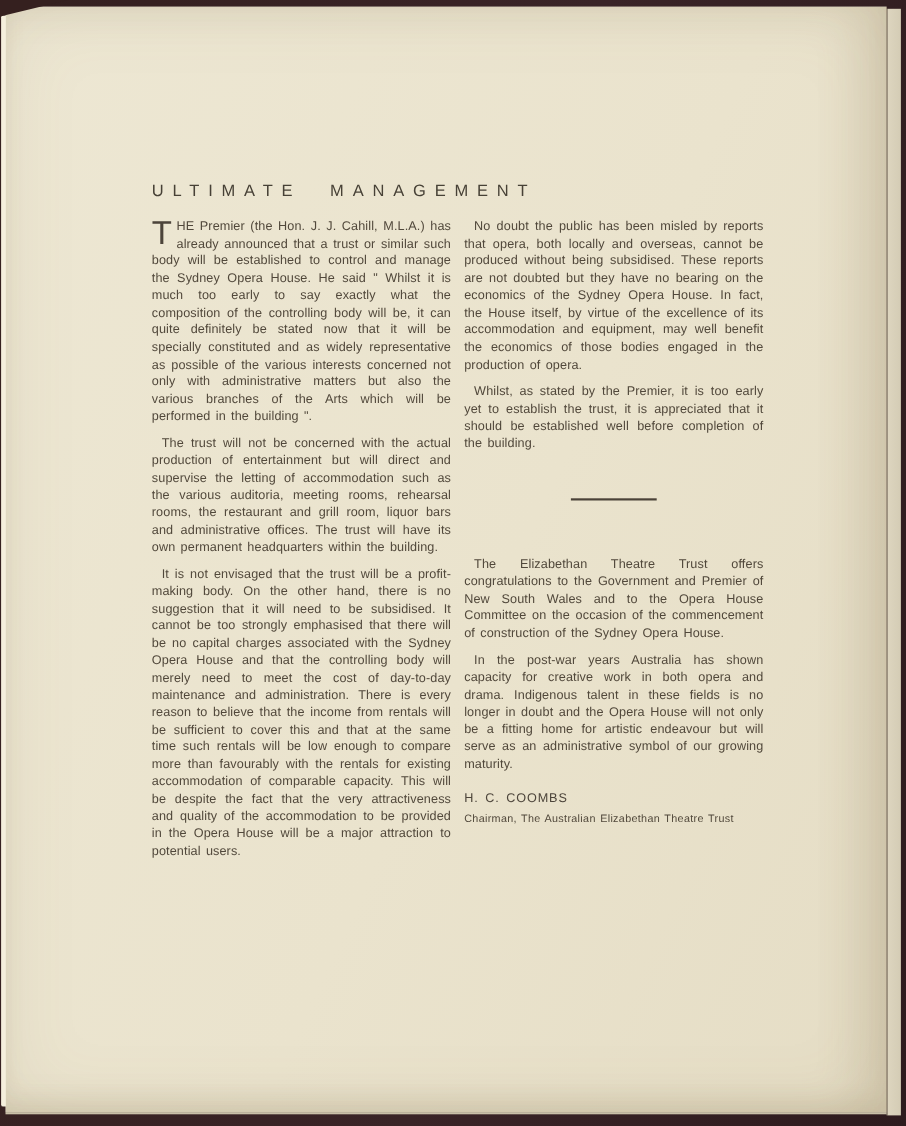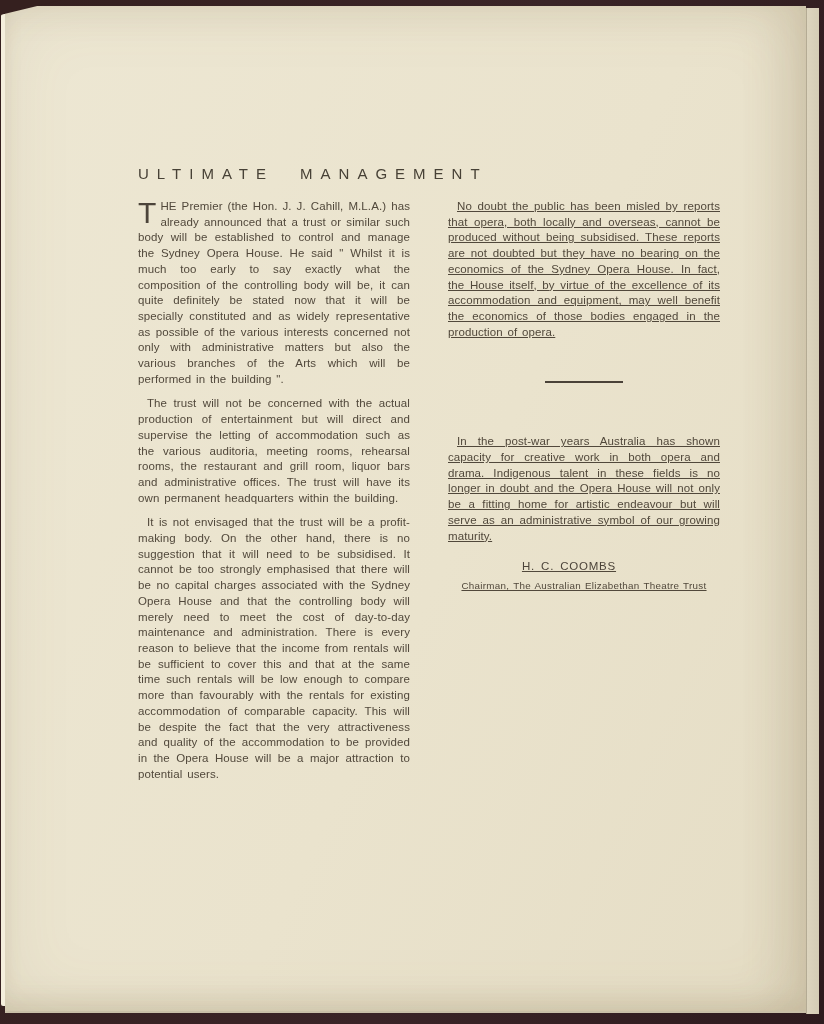"No doubt the public has" .col-right { left: 448px -> 422px; text-decoration: underline -> none }
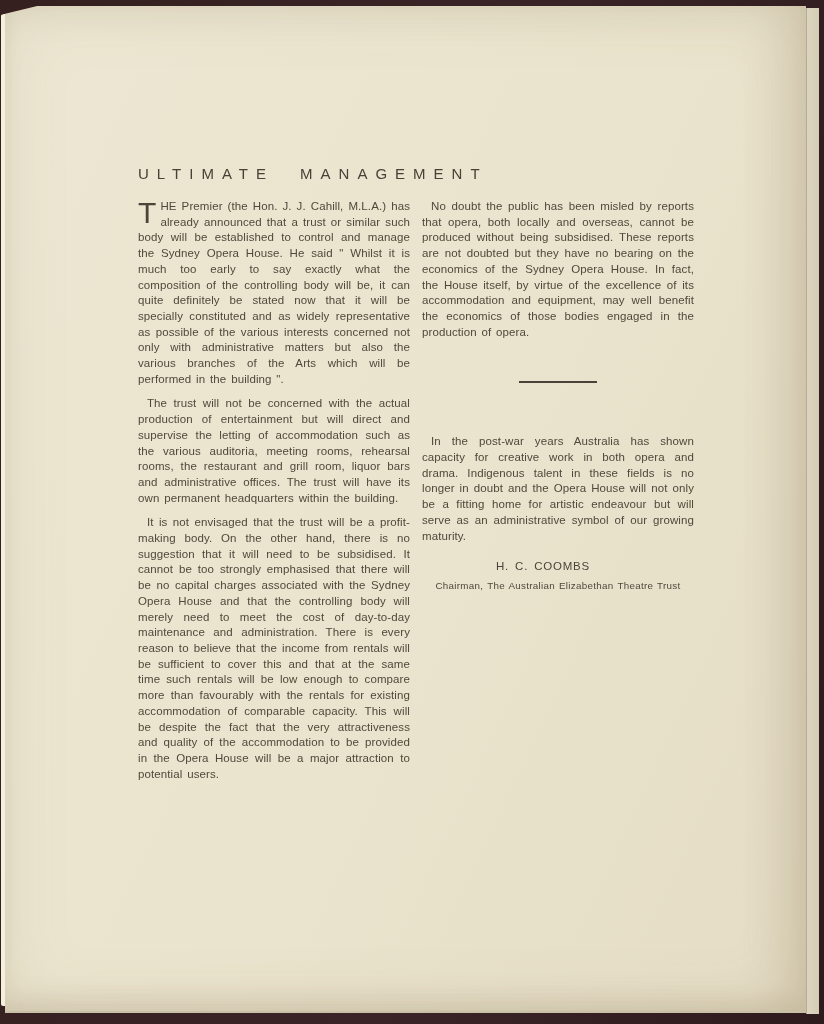"Whilst, as stated by the" p { html: none -> <p>Whilst, as stated by the Premier, it is too early yet to establish the trust, it is appreciated that it should be established well before completion of the building.</p> }
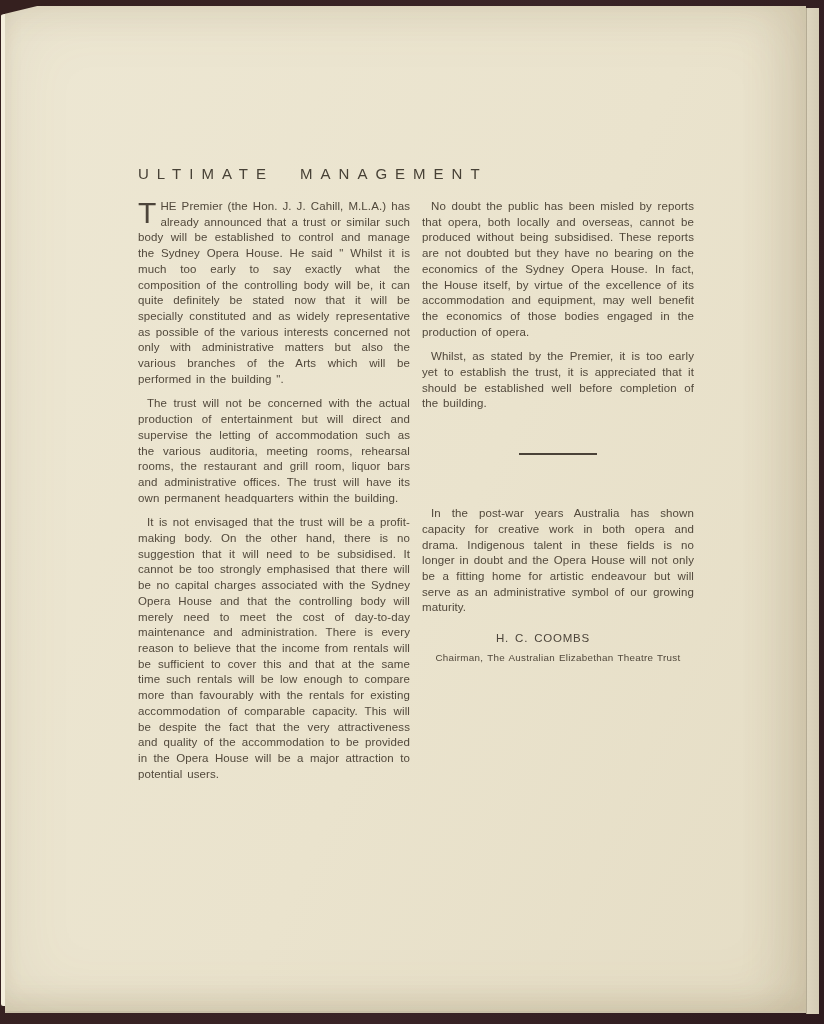"The Elizabethan Theatre Trust offers" p { html: none -> <p>The Elizabethan Theatre Trust offers congratulations to the Government and Premier of New South Wales and to the Opera House Committee on the occasion of the commencement of construction of the Sydney Opera House.</p> }
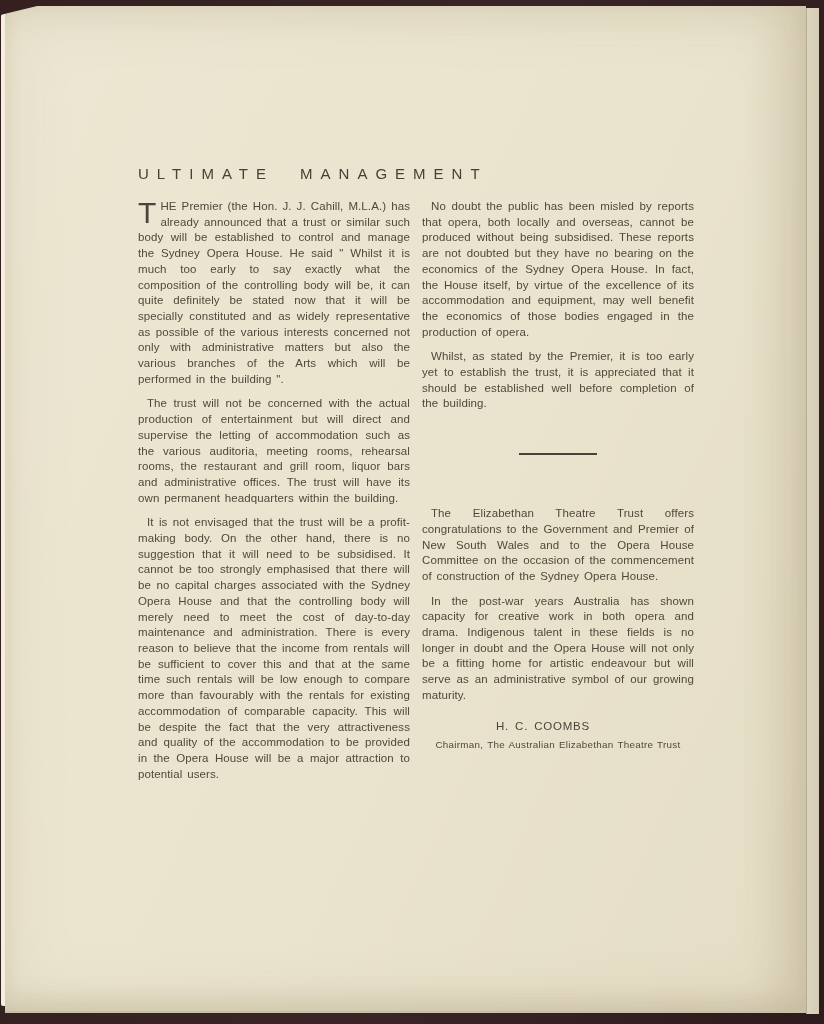"H. C. COOMBS" .sig-name { text-align: center -> left }
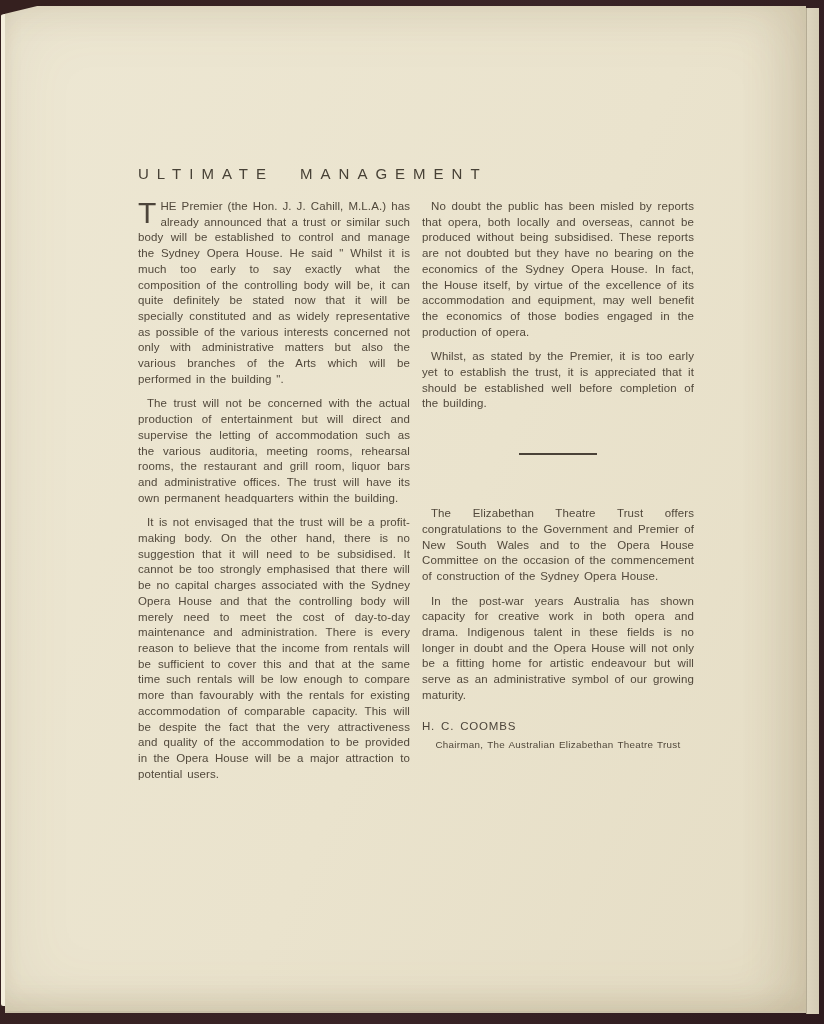"Chairman, The Australian Elizabethan" .sig-role { text-align: center -> none }
